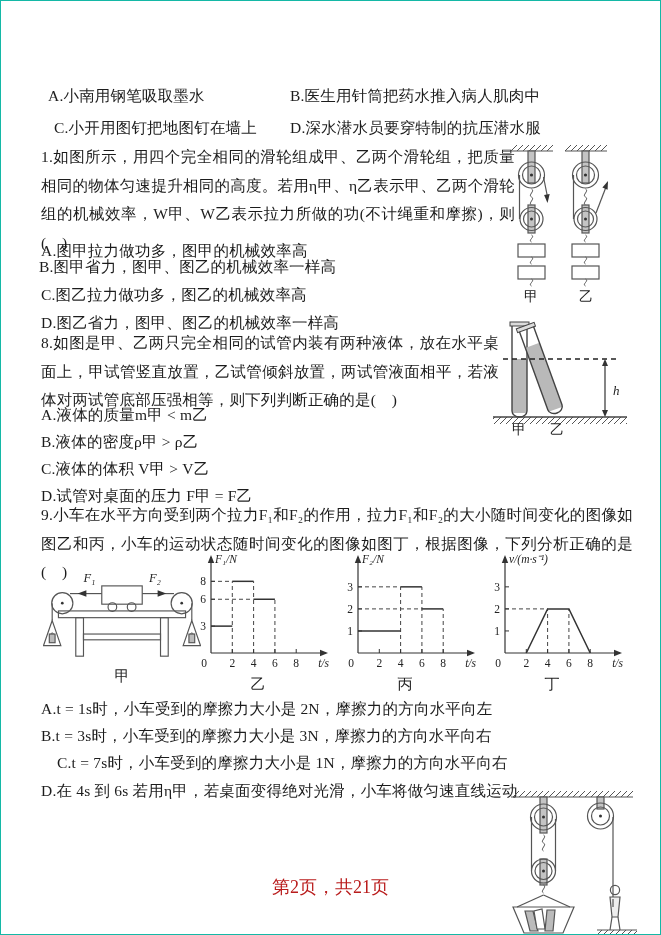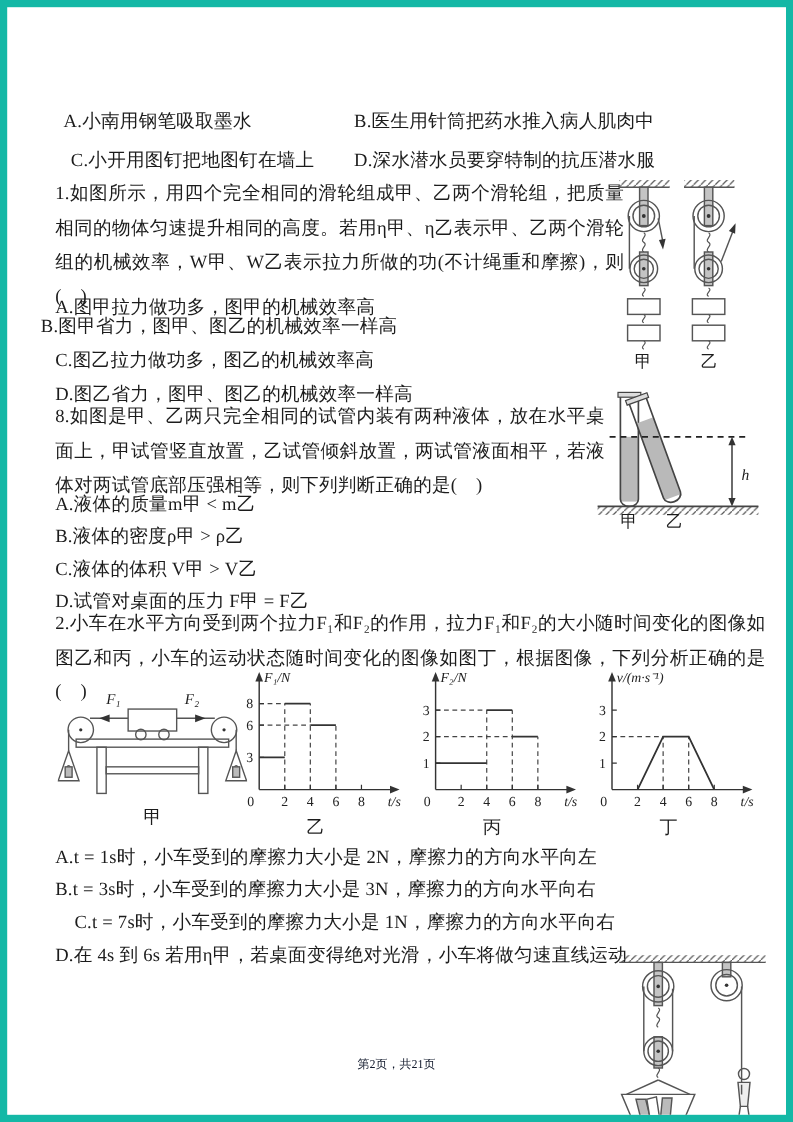"A.小南用钢笔吸取墨水" #page { border: 6px solid #14b8a6 -> 1px solid #14b8a6 }
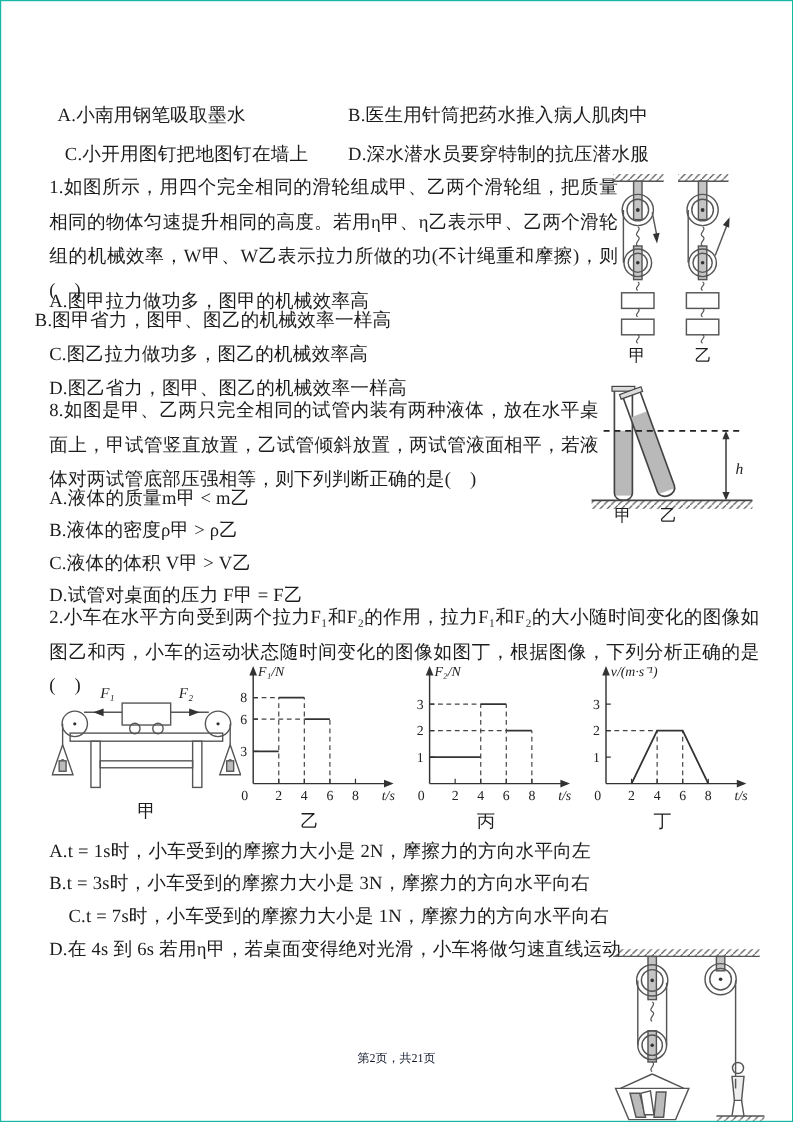"B.图甲省力，图甲、图乙的机械效率一样高" div.abs { left: 28px -> 38px }
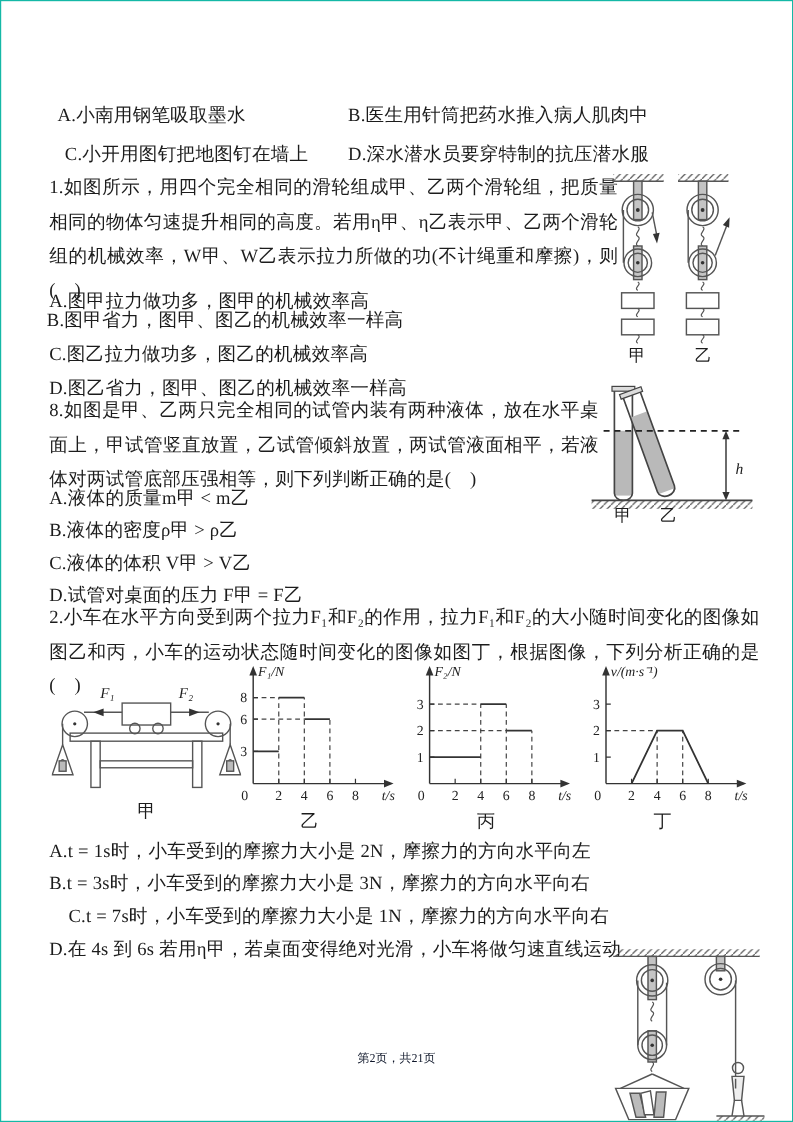"2.小车在水平方向受到两个拉力F₁和F₂的作用，拉力F₁和F₂的大小随时间变化的" div.abs { text: 2 -> 9 }
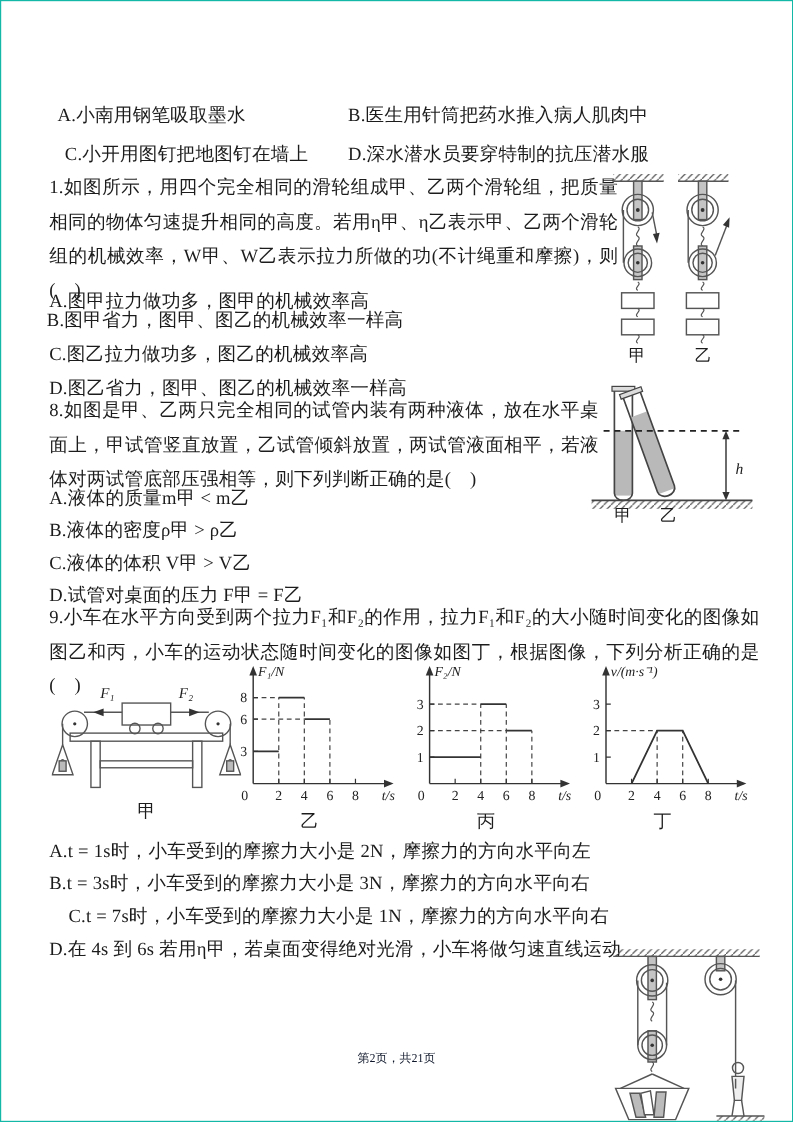"第2页，共21页" .footer { color: #0f172a -> #b91c1c; font-size: 10px -> 18px }
